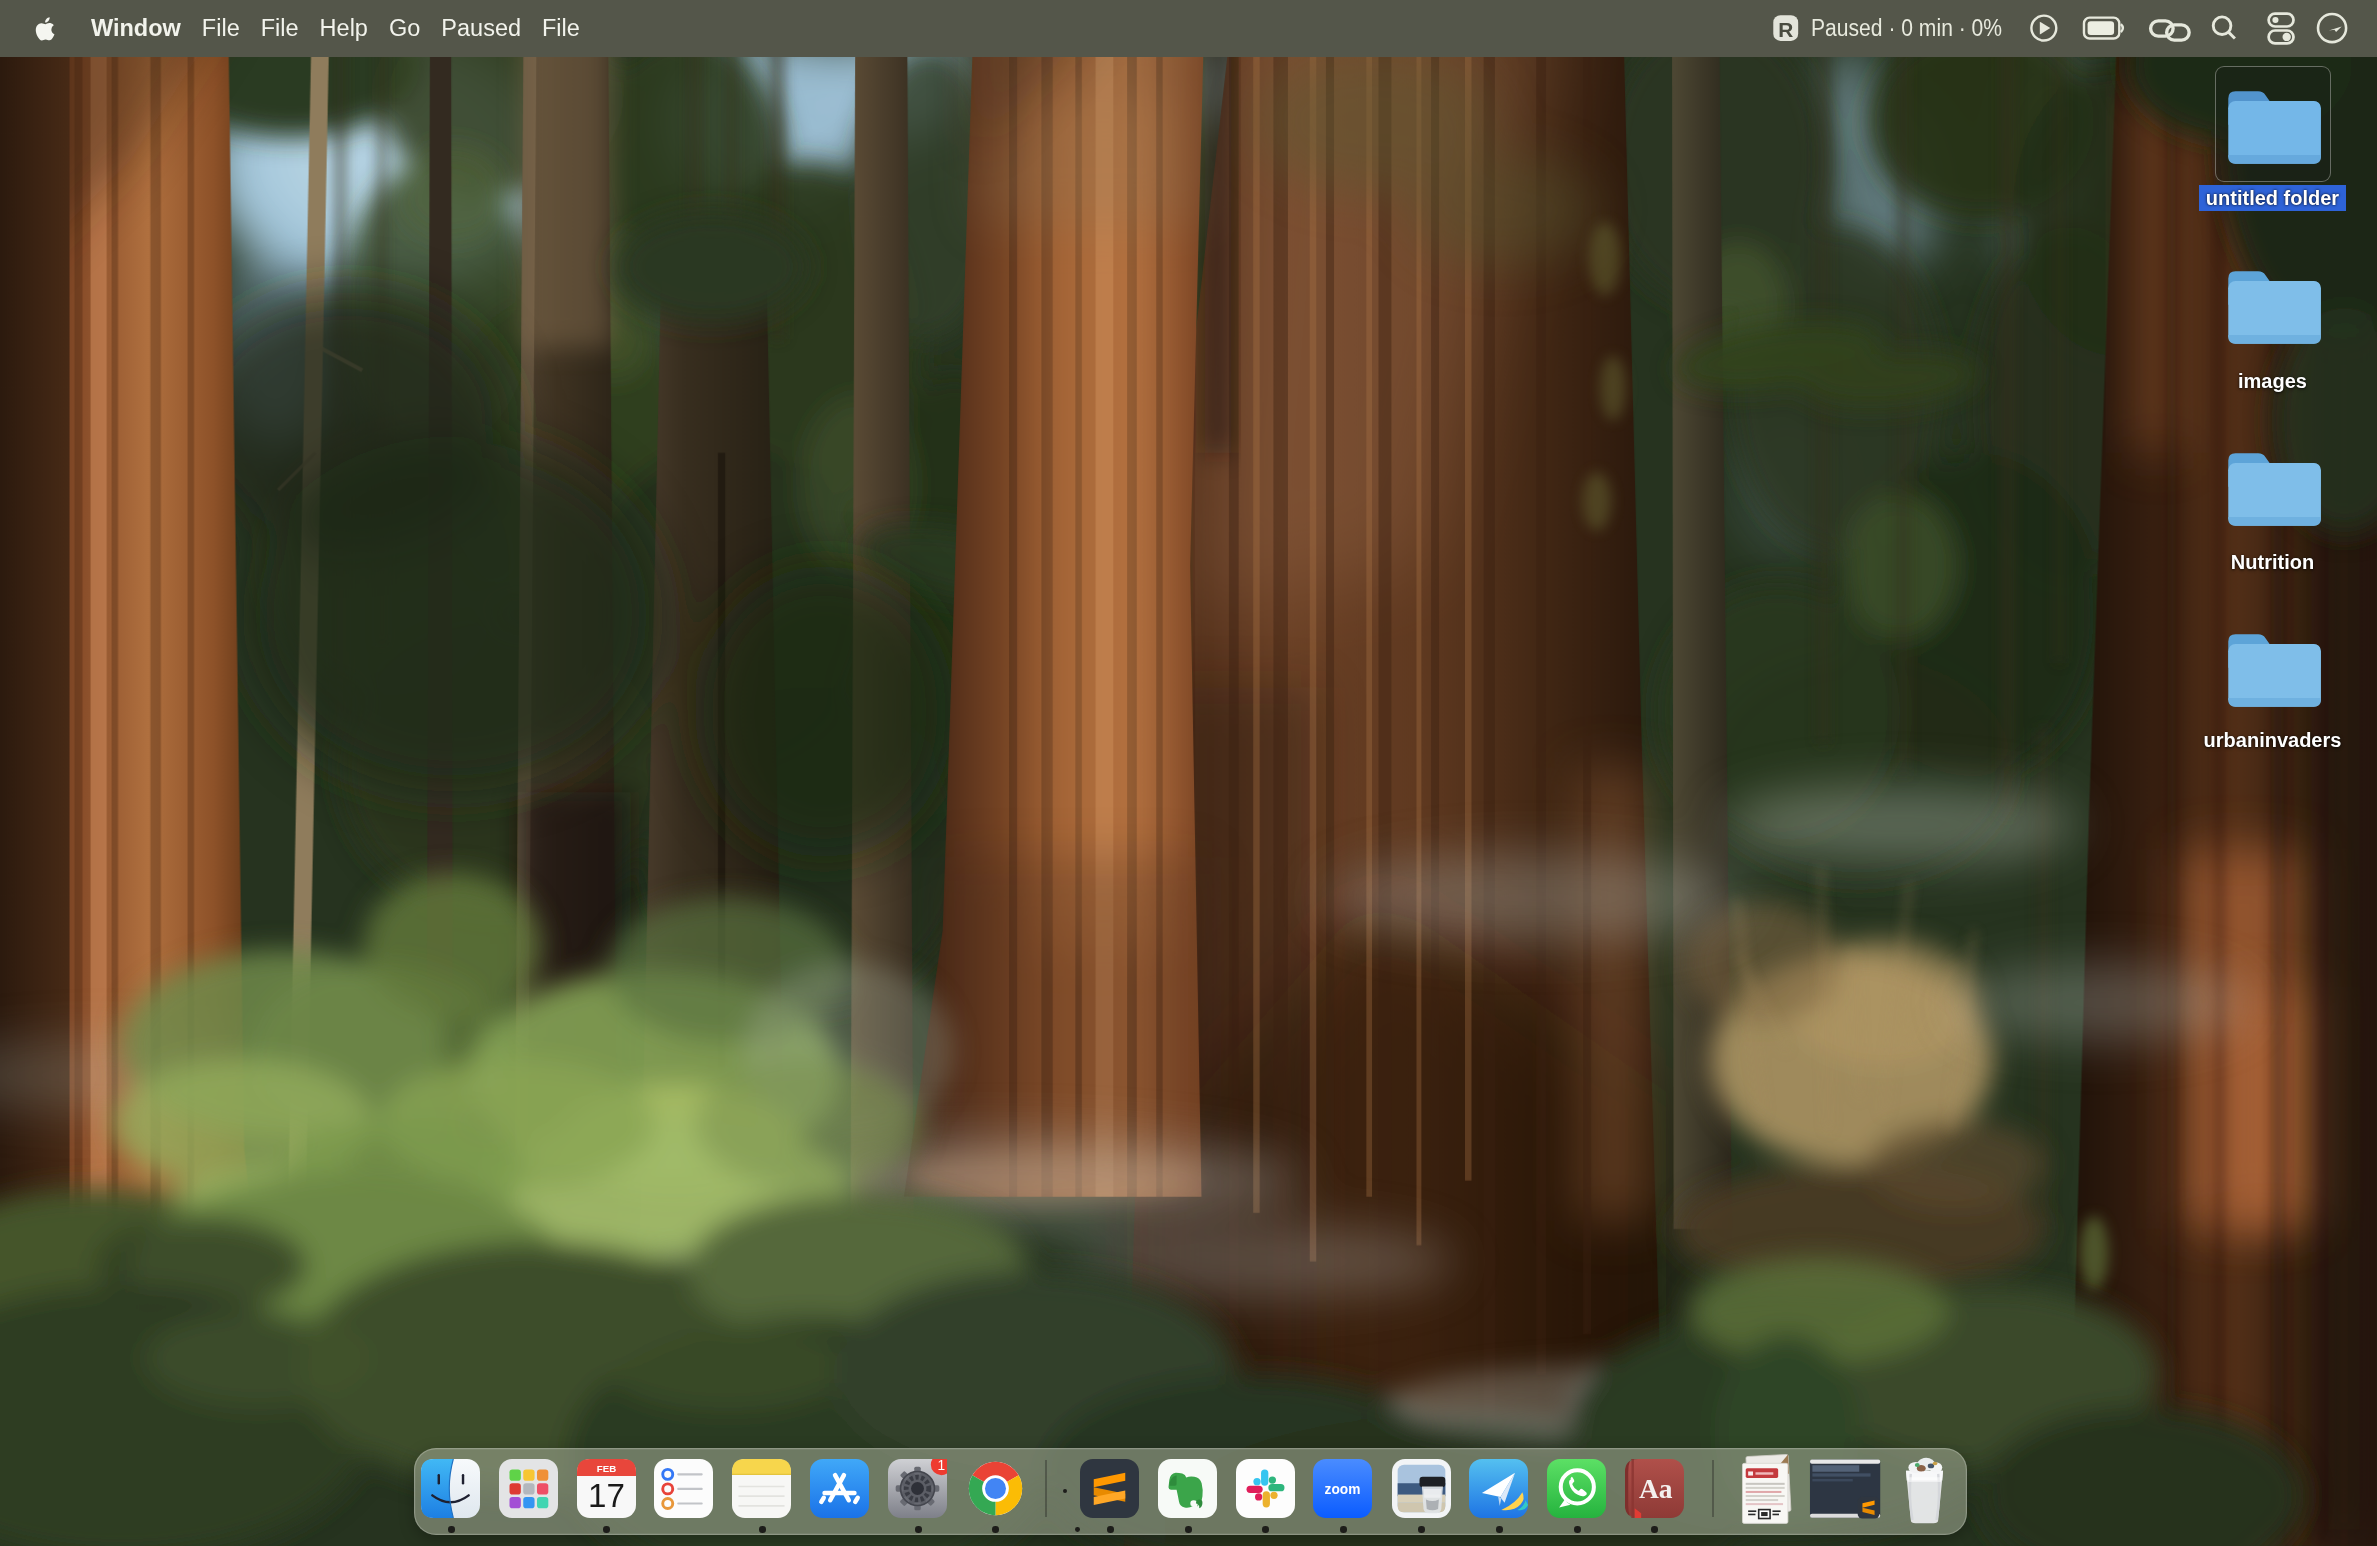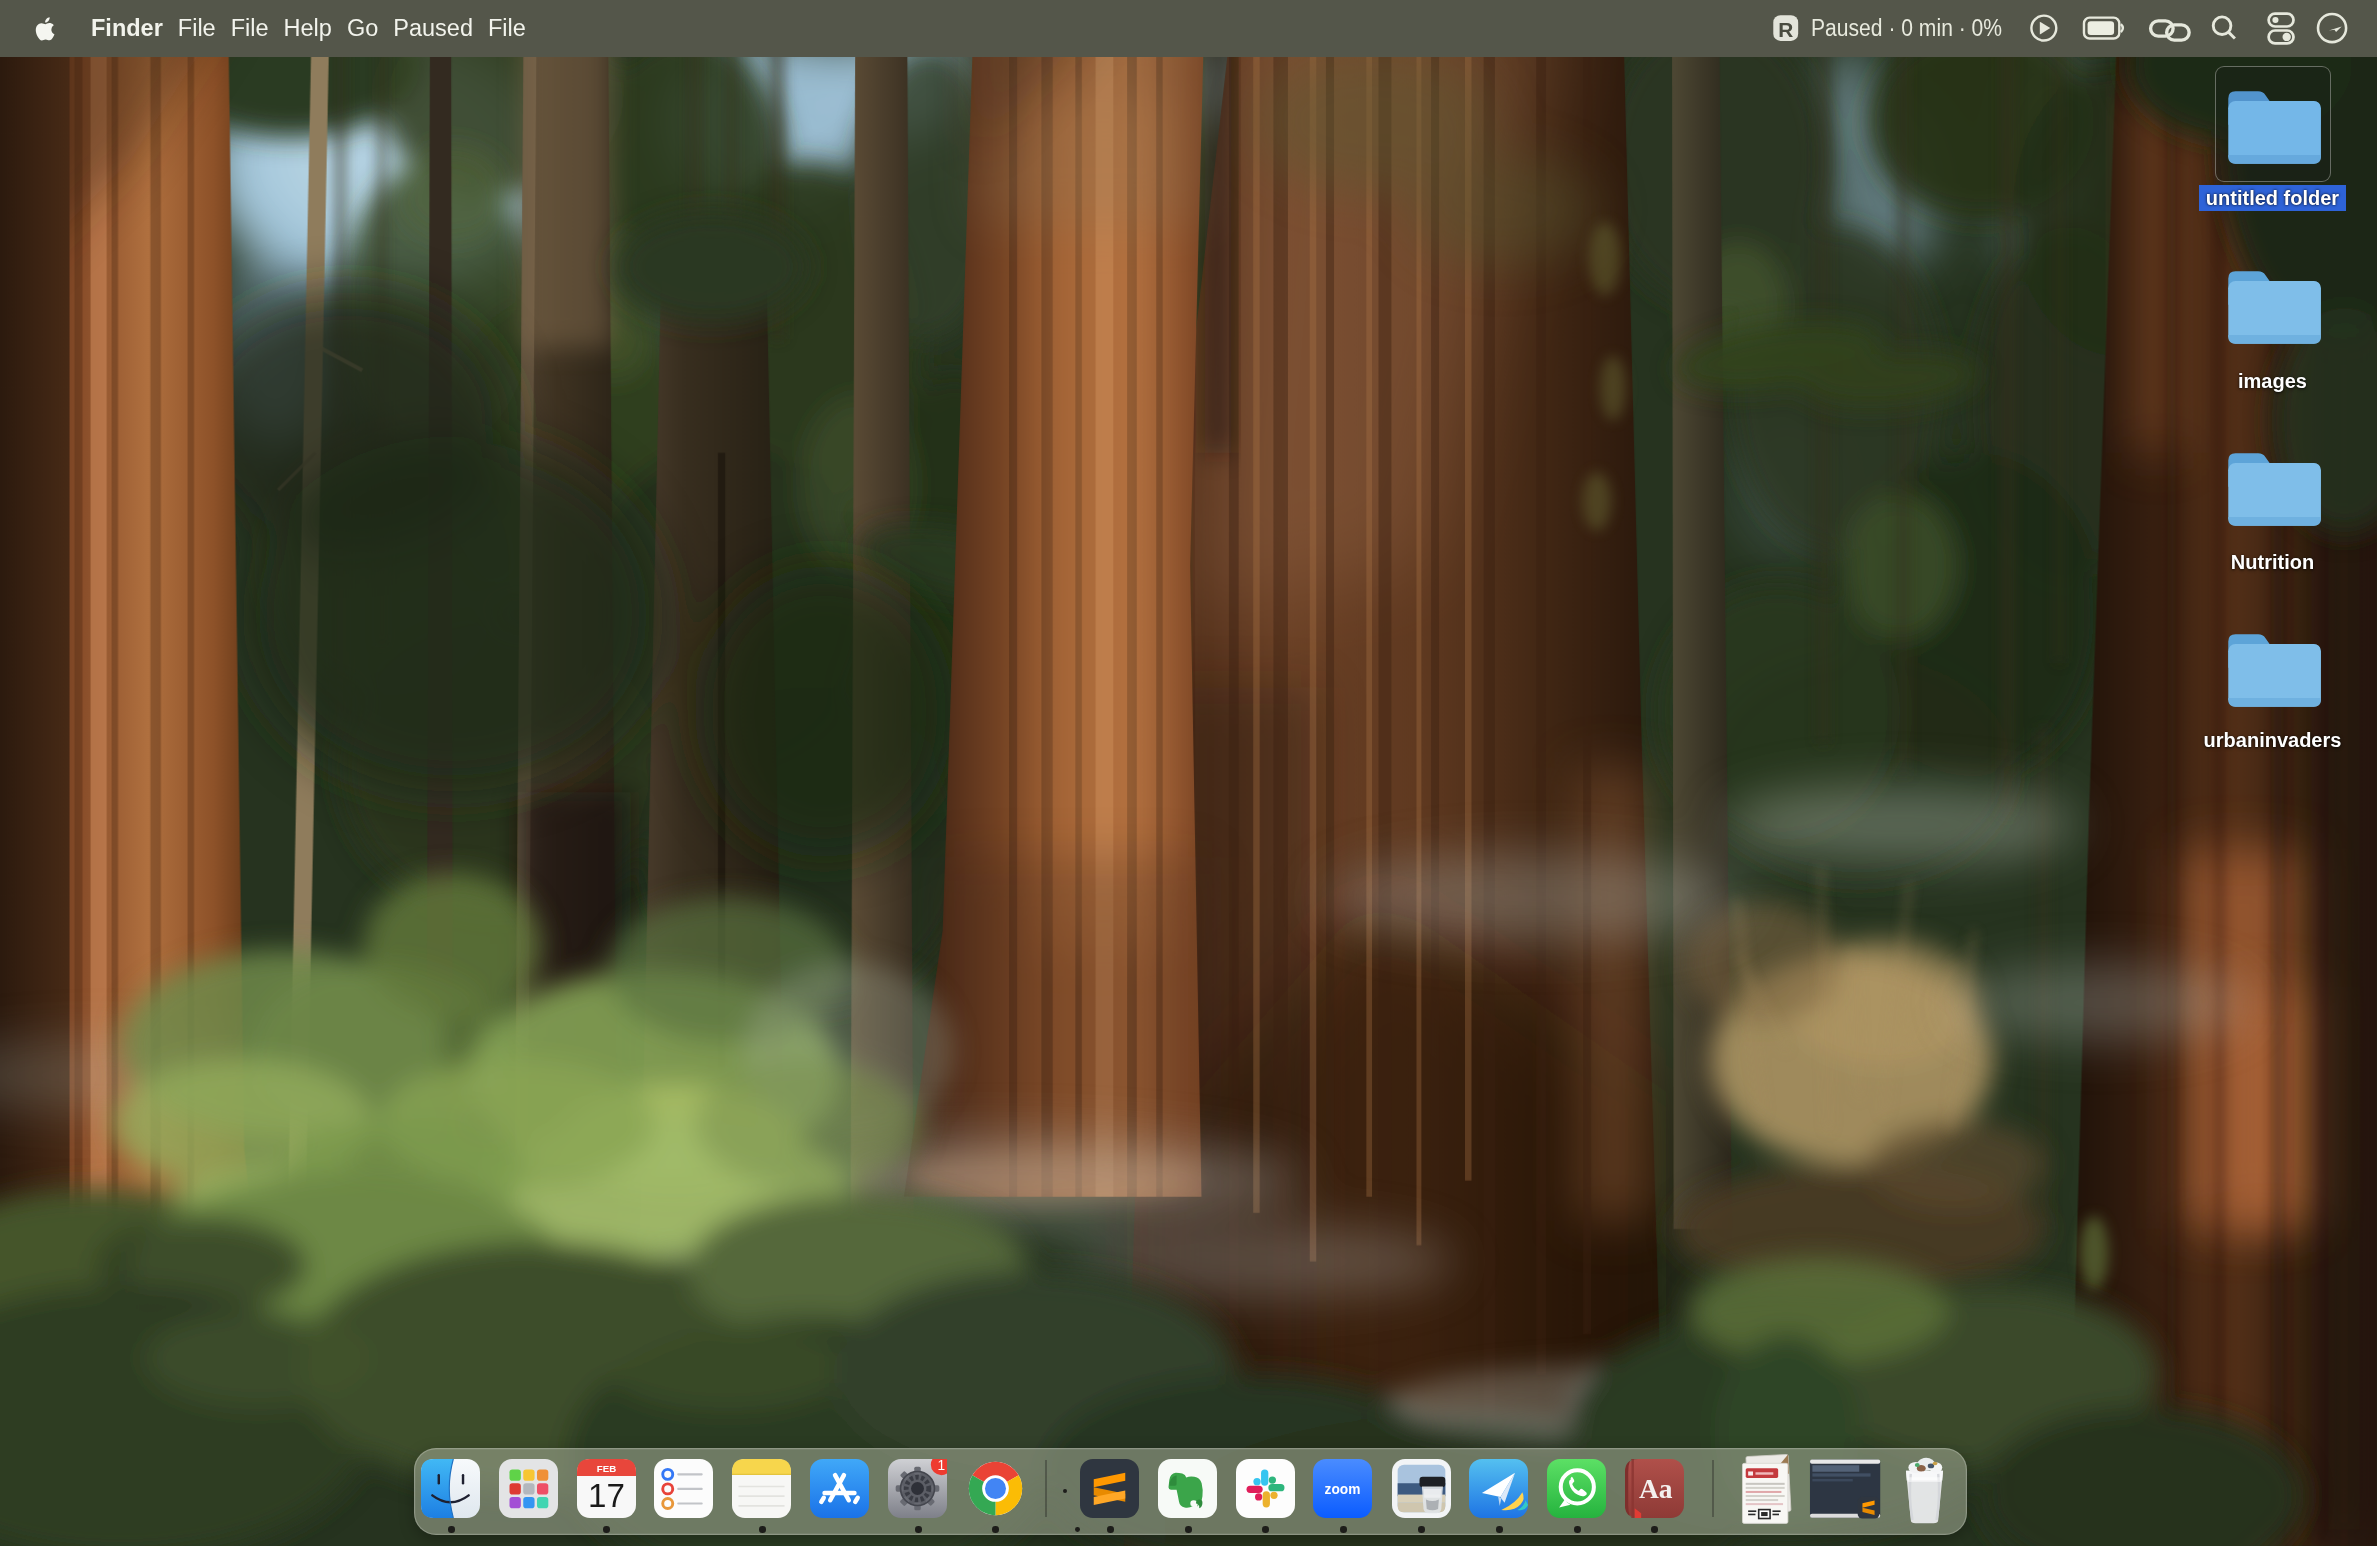"Finder" span.mi { text: Finder -> Window }
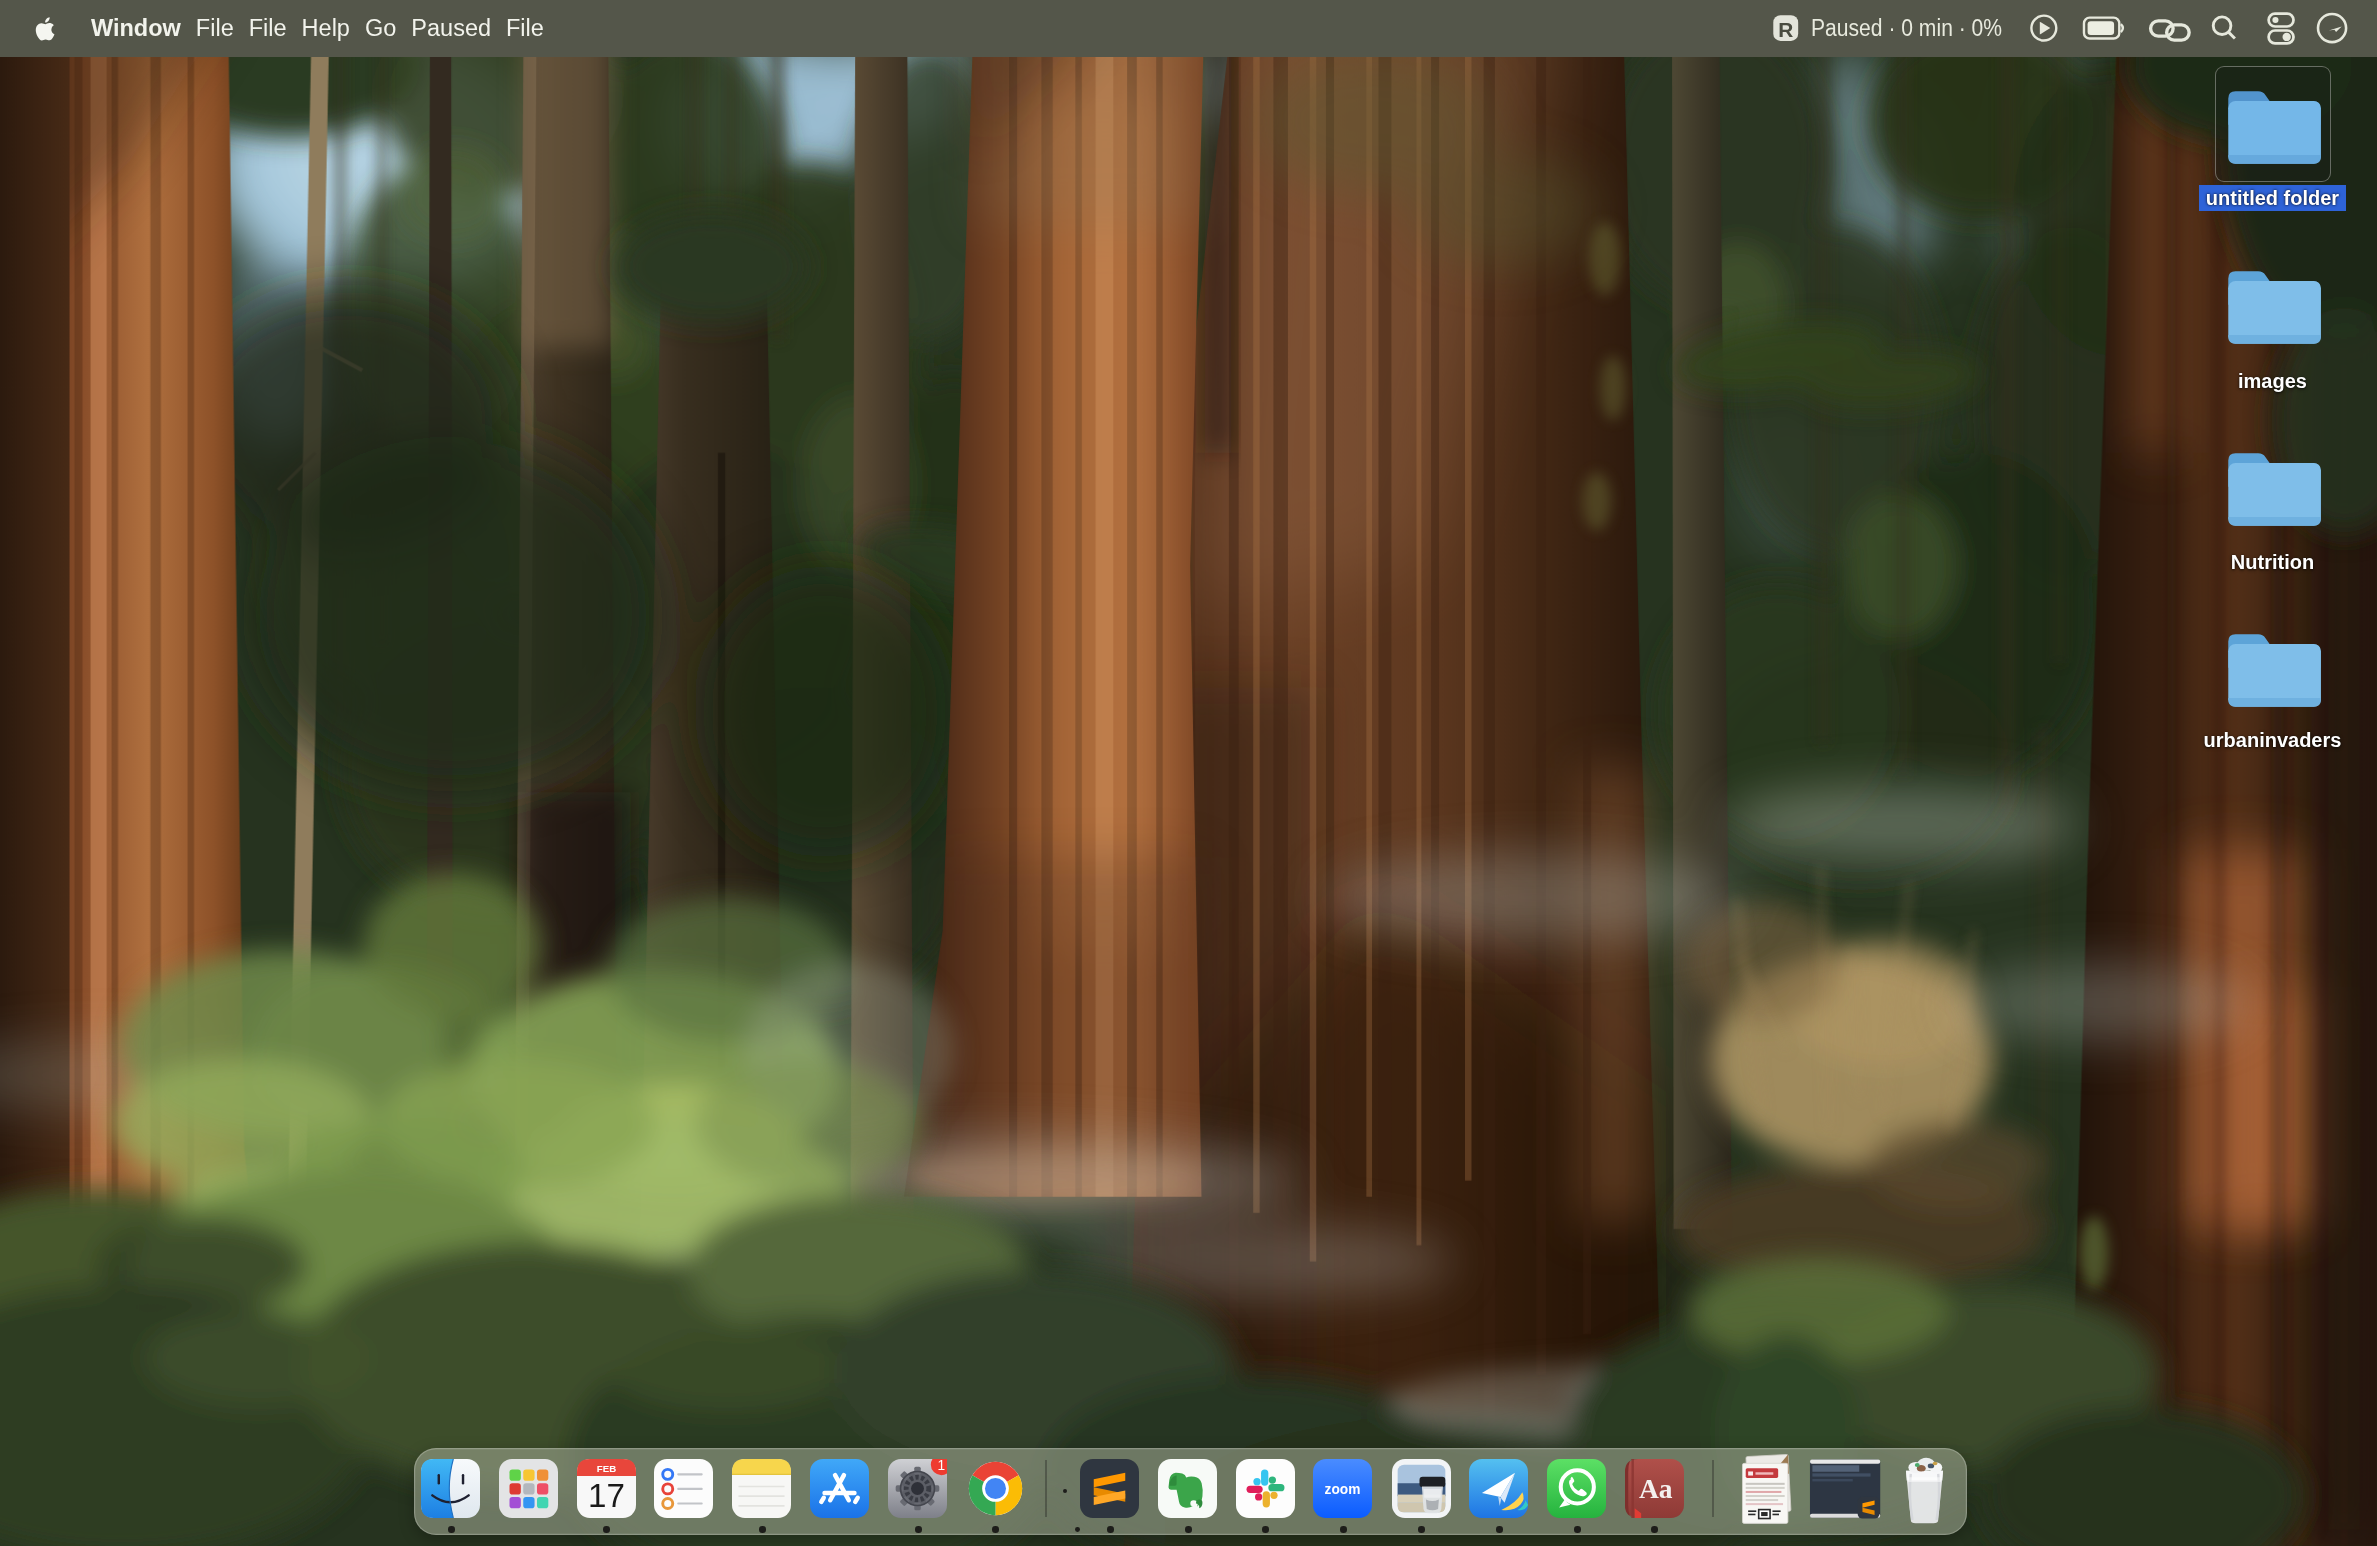"File" #menubar .mi { margin-left: 15px -> 21px }
